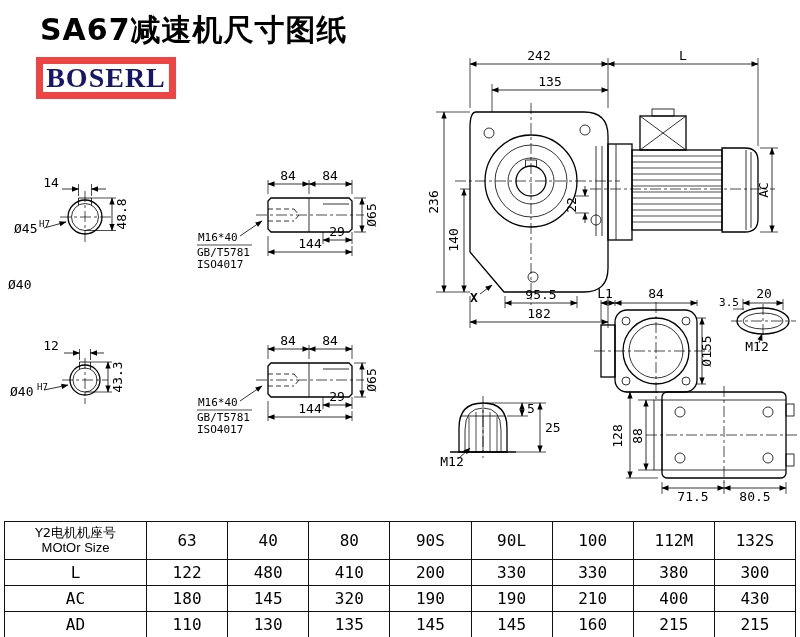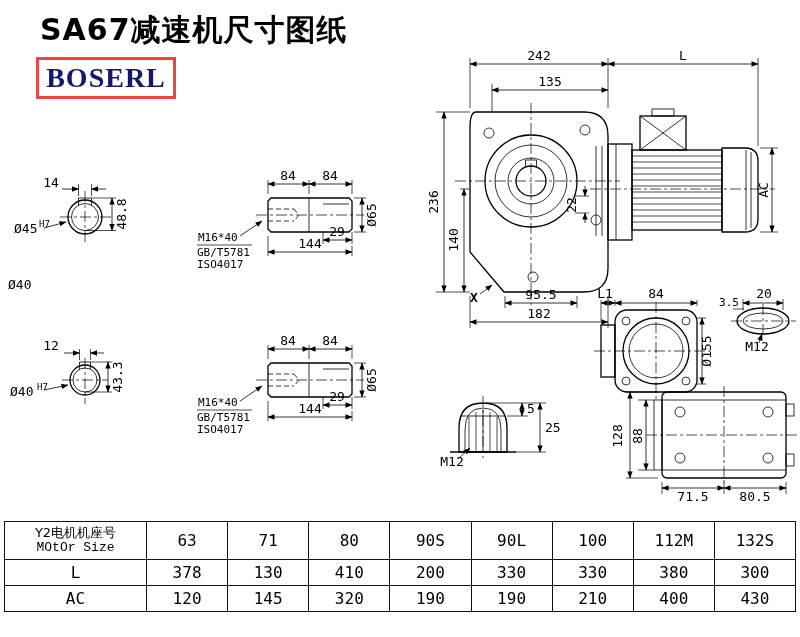"BOSERL" .logo { border: 3px solid #ef4444 -> 7px solid #ef4444 }
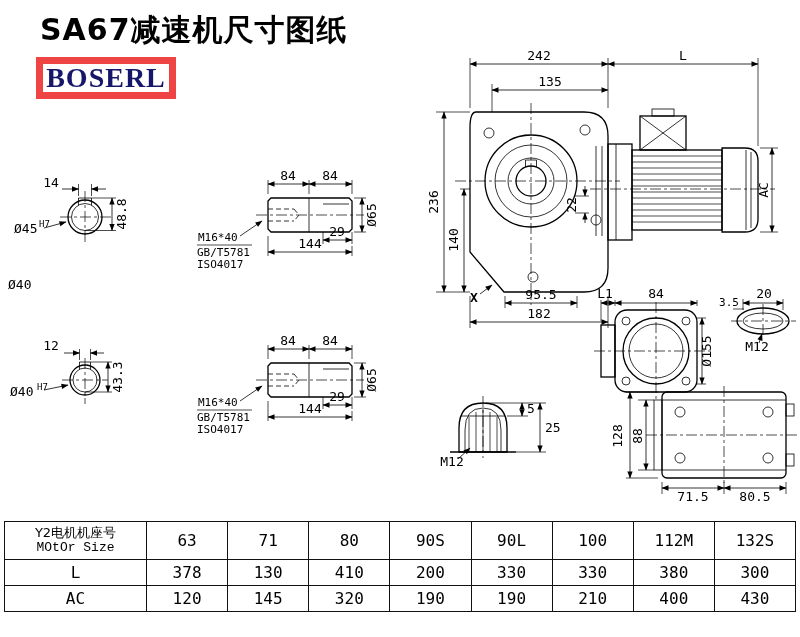"MOtOr Size" .hdr-en { font-family: Liberation Mono, monospace -> Liberation Sans, sans-serif }
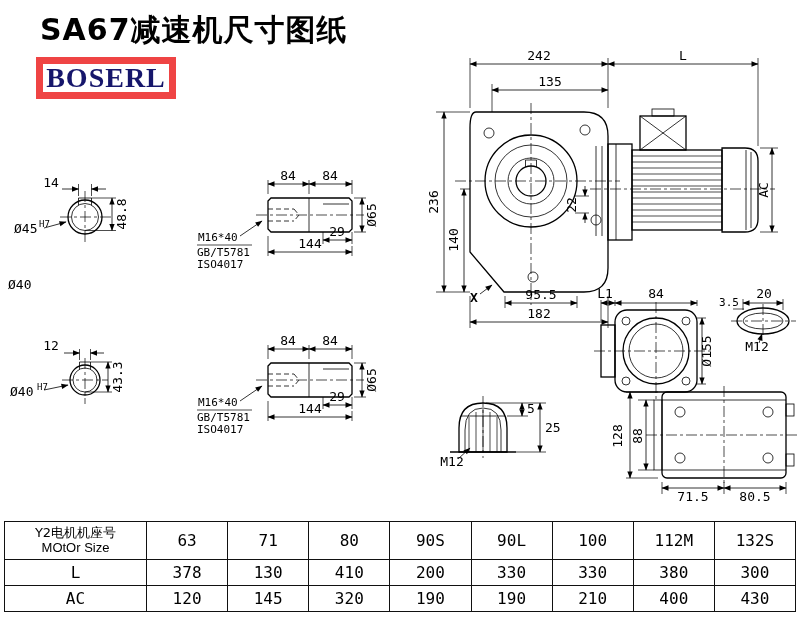"71" td { text: 71 -> 40 }
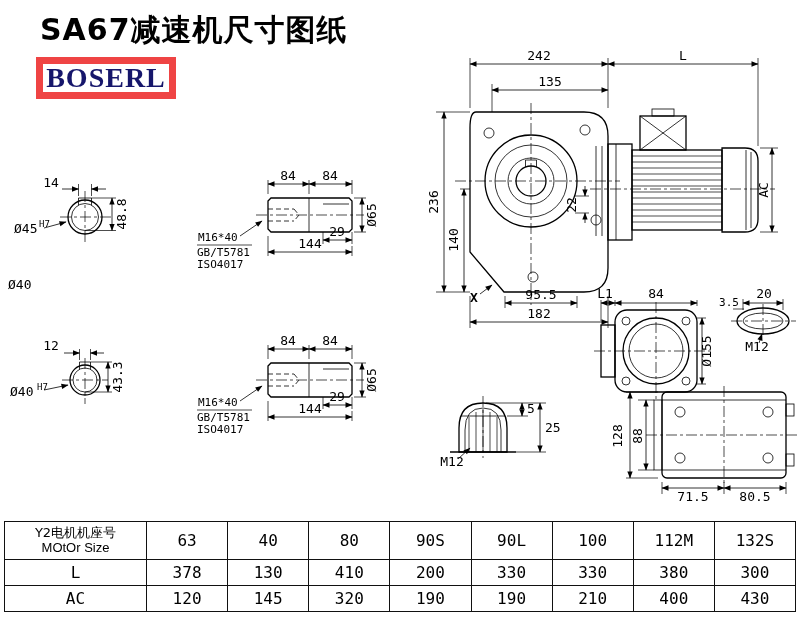"378" td { text: 378 -> 122 }
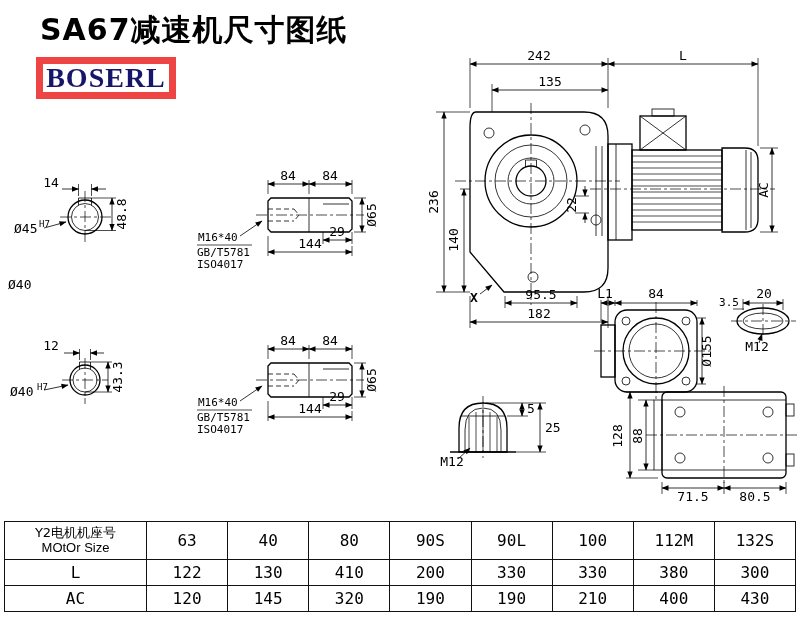"130" td { text: 130 -> 480 }
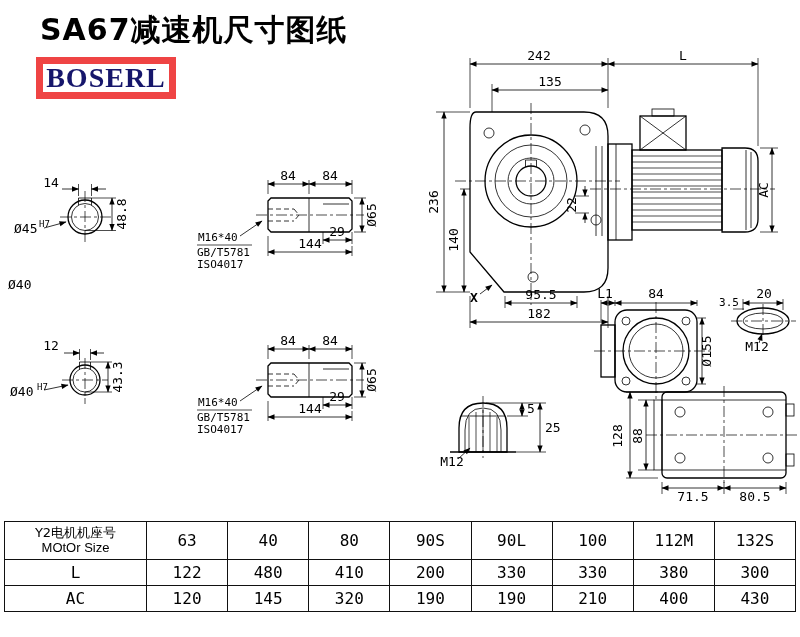"120" td { text: 120 -> 180 }
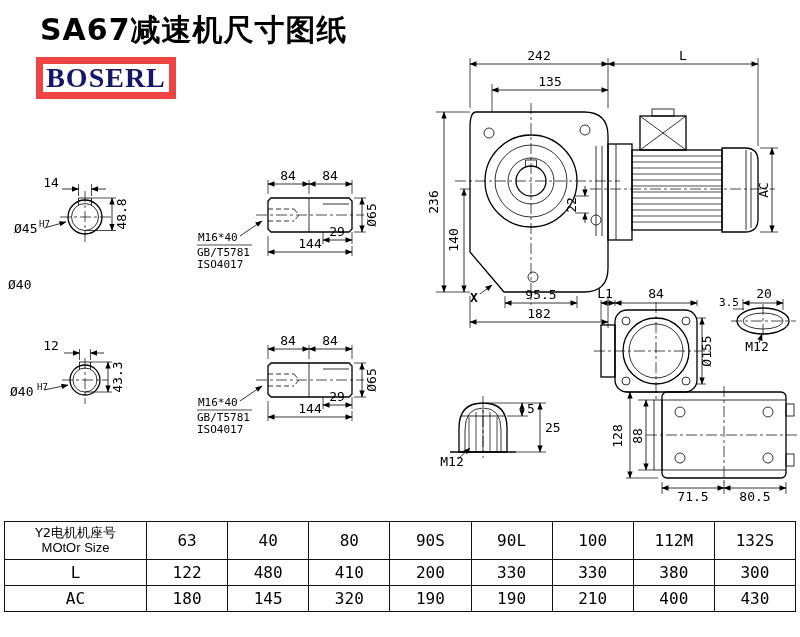"AD" tr { html: none -> <tr> <td>AD</td> <td>110</td> <td>130</td> <td>135</td> <td>145</td> <td>145</td> <td>160</td> <td>215</td> <td>215</td> </tr> }
